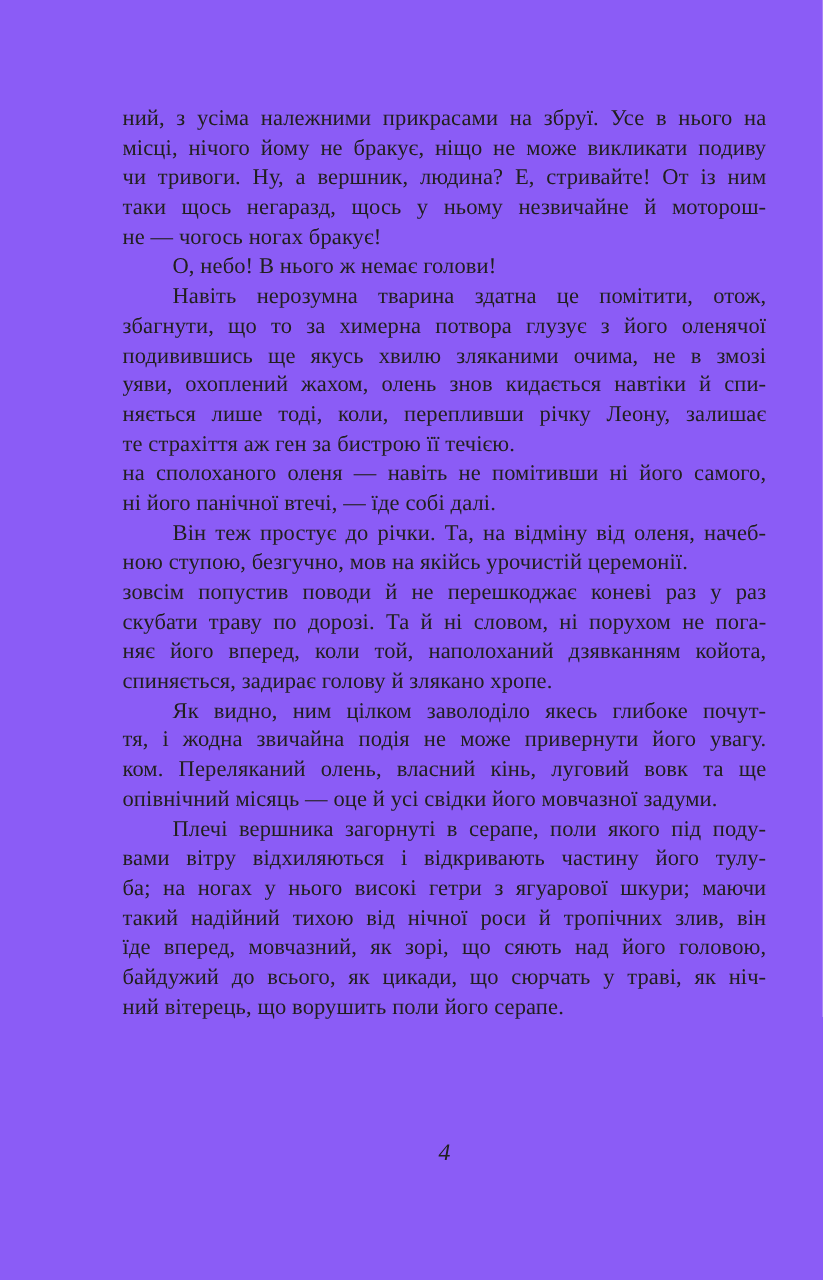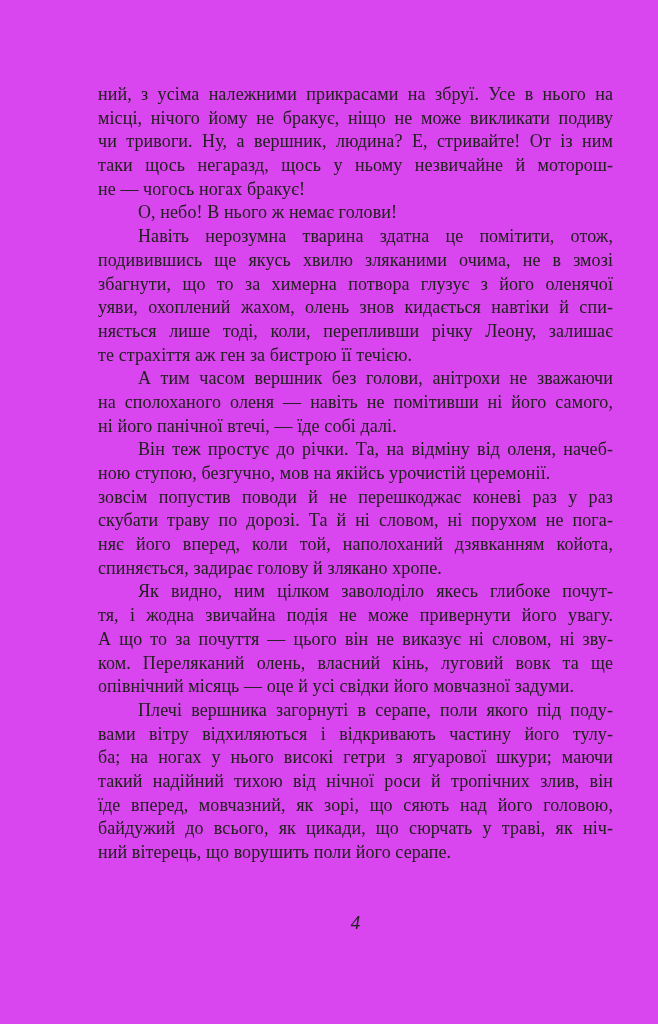"ний, з усіма належними прикрасами" .page { background: #d946ef -> #8b5cf6 }
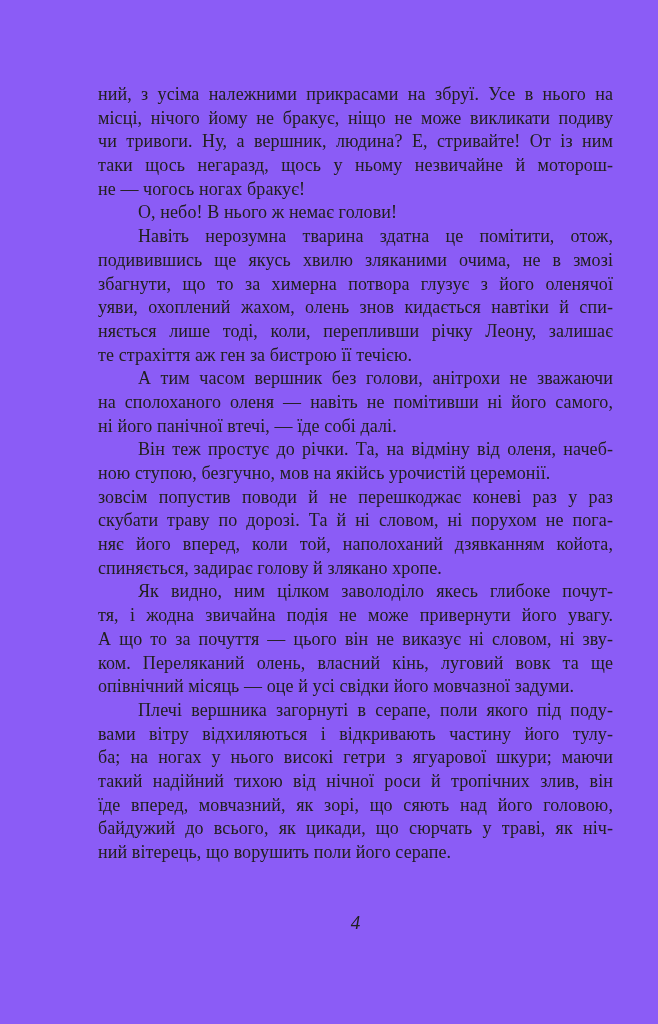"подивившись ще якусь хвилю зляканими" div.line { order: before "збагнути, що то за химерна" -> after "збагнути, що то за химерна" }
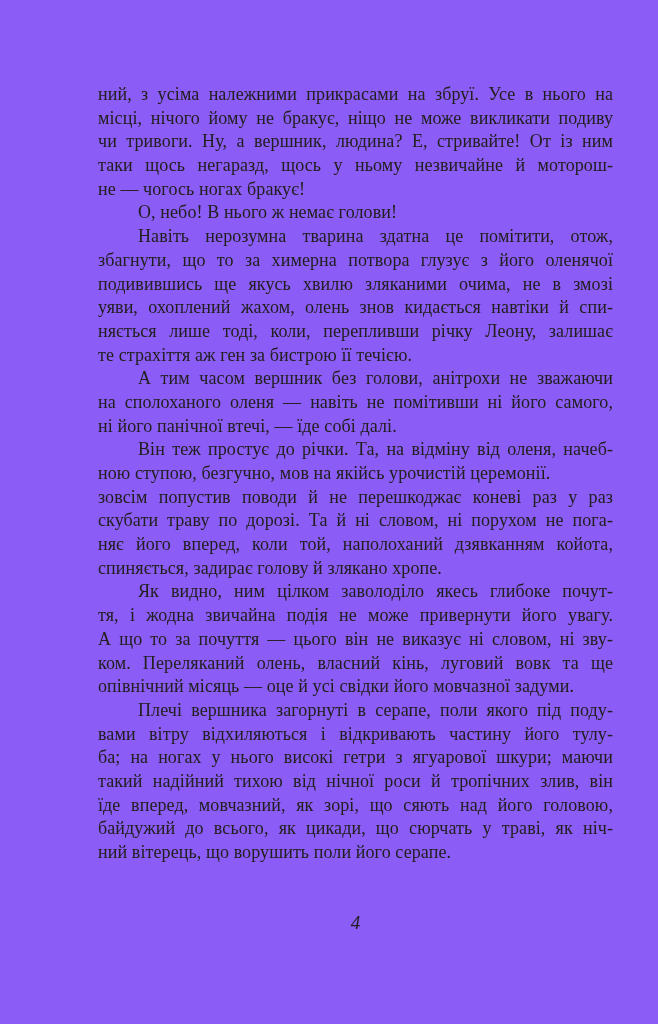"А тим часом вершник без" div.line { html: <div>А тим часом вершник без голови, анітрохи не зважаючи</div> -> none }
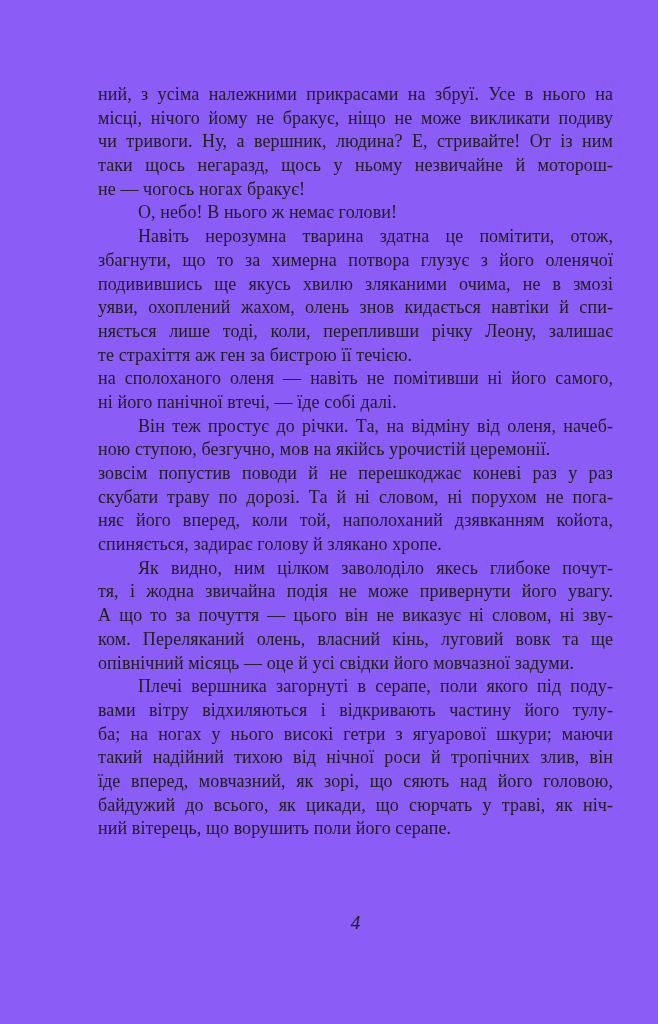"А що то за почуття" div.line { html: <div>А що то за почуття — цього він не виказує ні словом, ні зву-</div> -> none }
